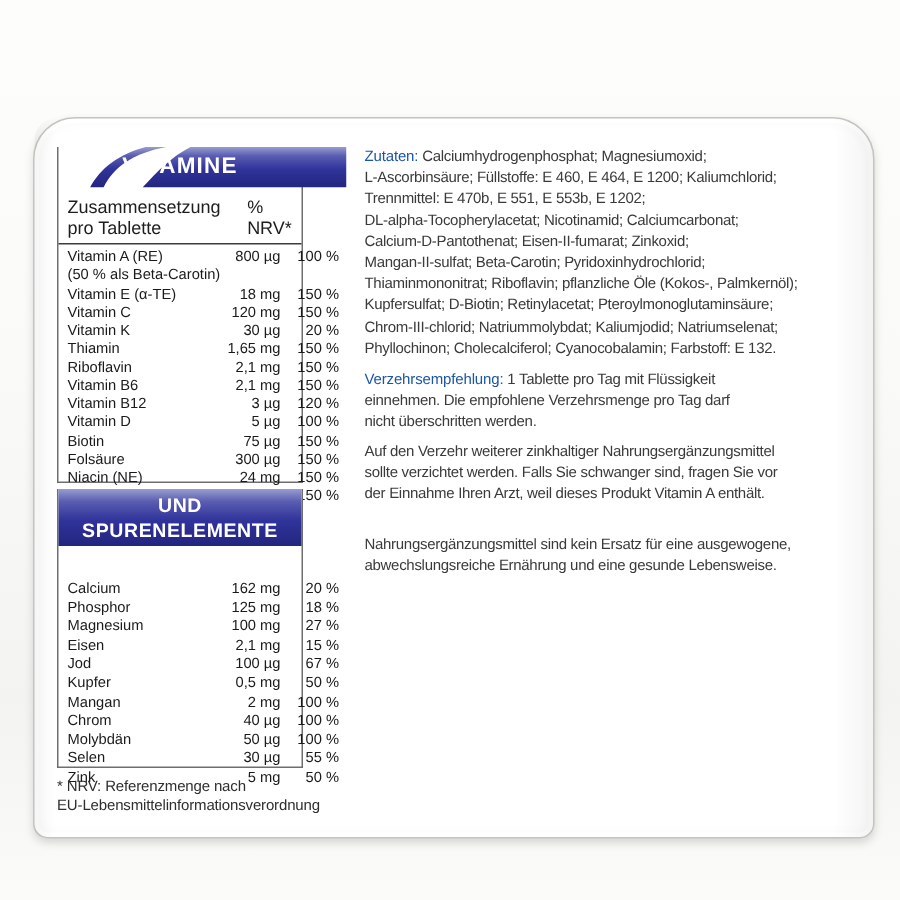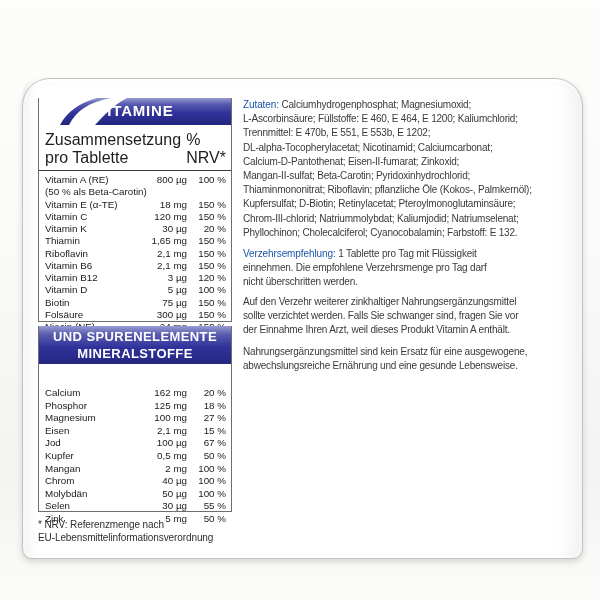"VITAMINE" .tbox { width: 194px -> 164px }
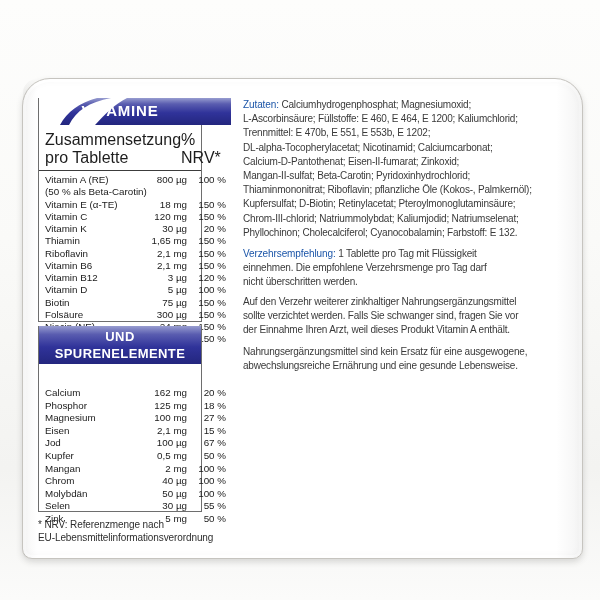"Zusammensetzung pro Tablette" .thead { font-size: 16px -> 12px }
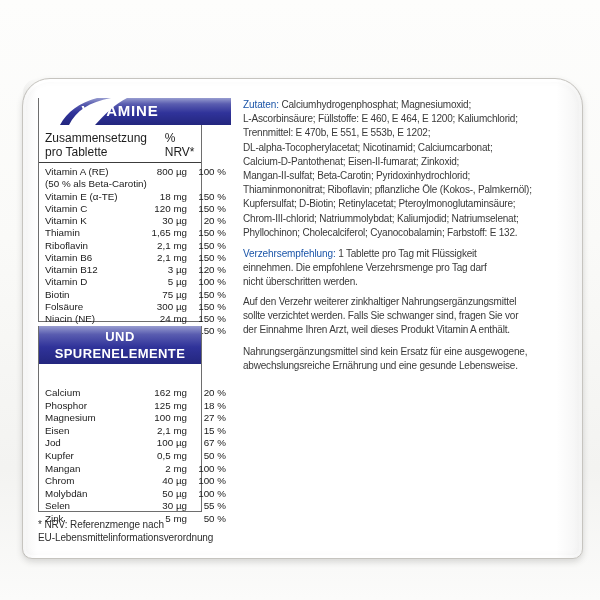"Nahrungsergänzungsmittel sind kein" .rightcol p.p4 { margin-top: 8px -> 20px }
